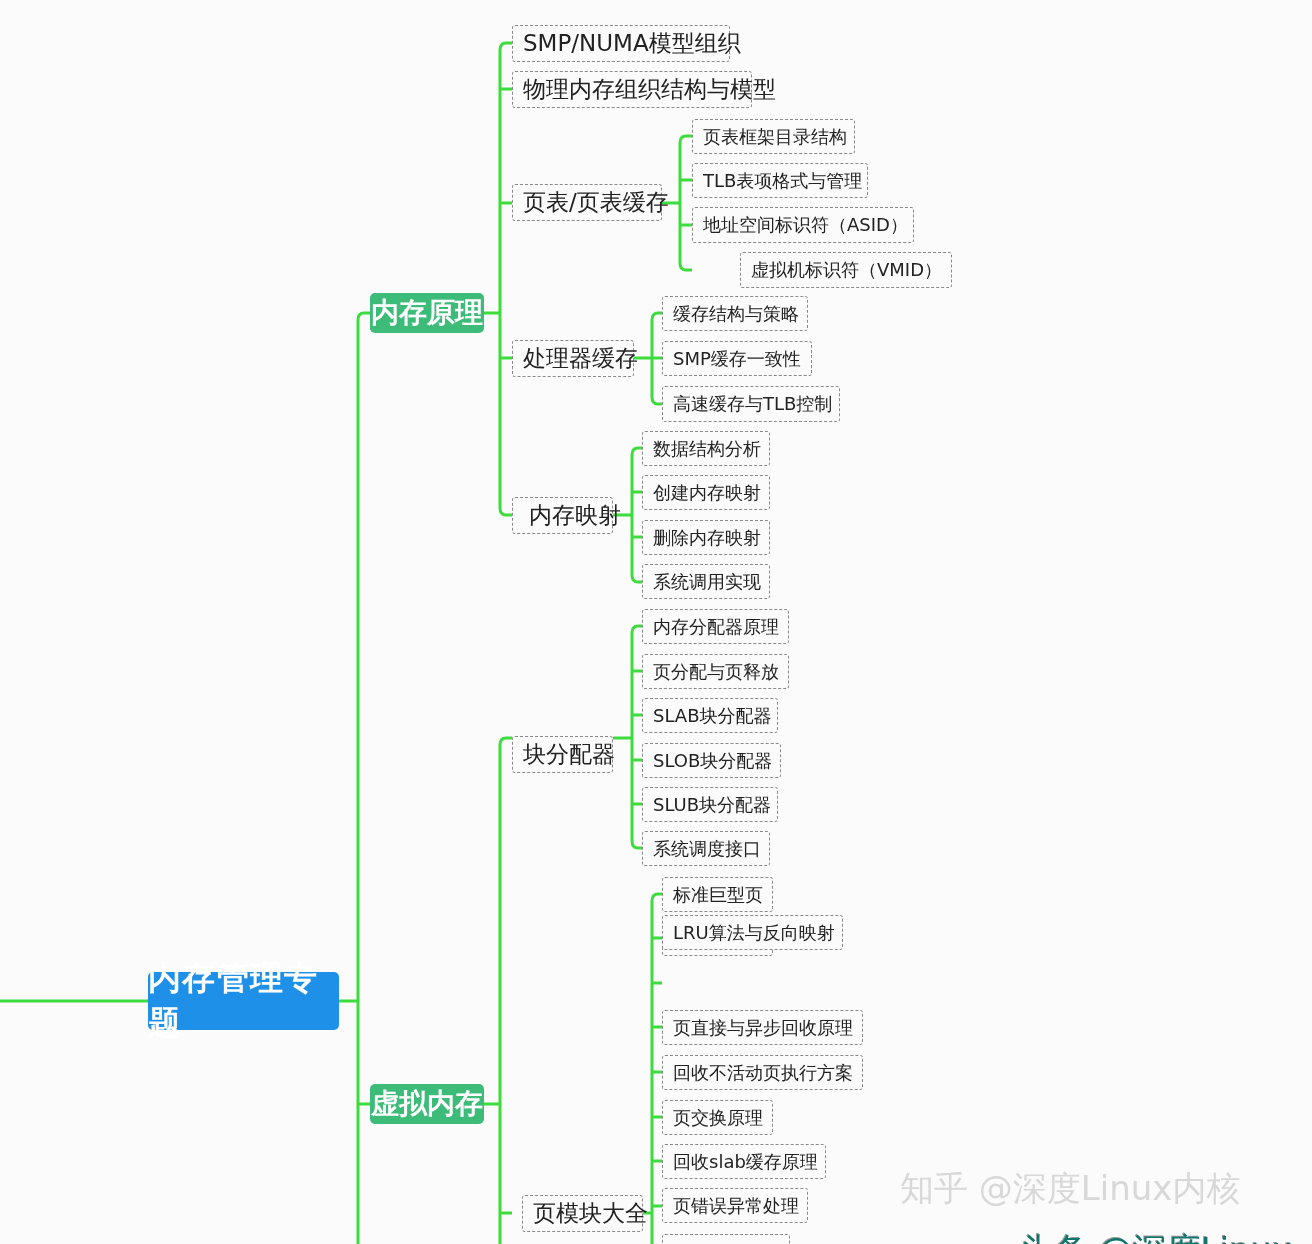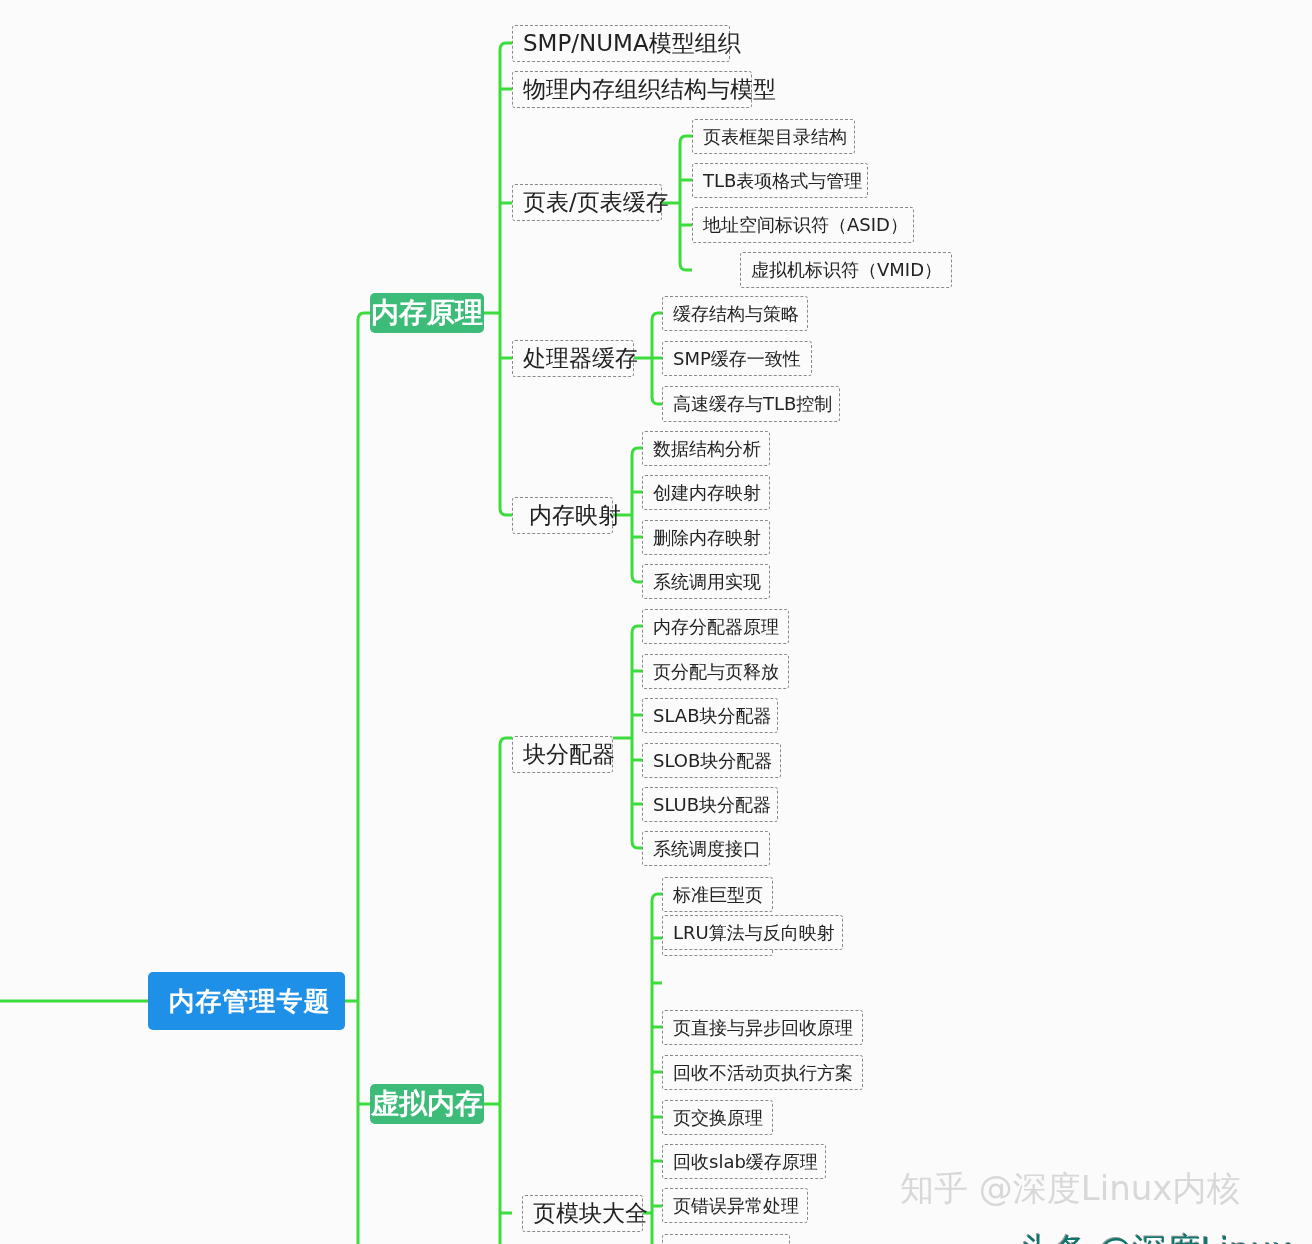"内存管理专题" .root { font-size: 26px -> 33px; padding-left: 6px -> none }
